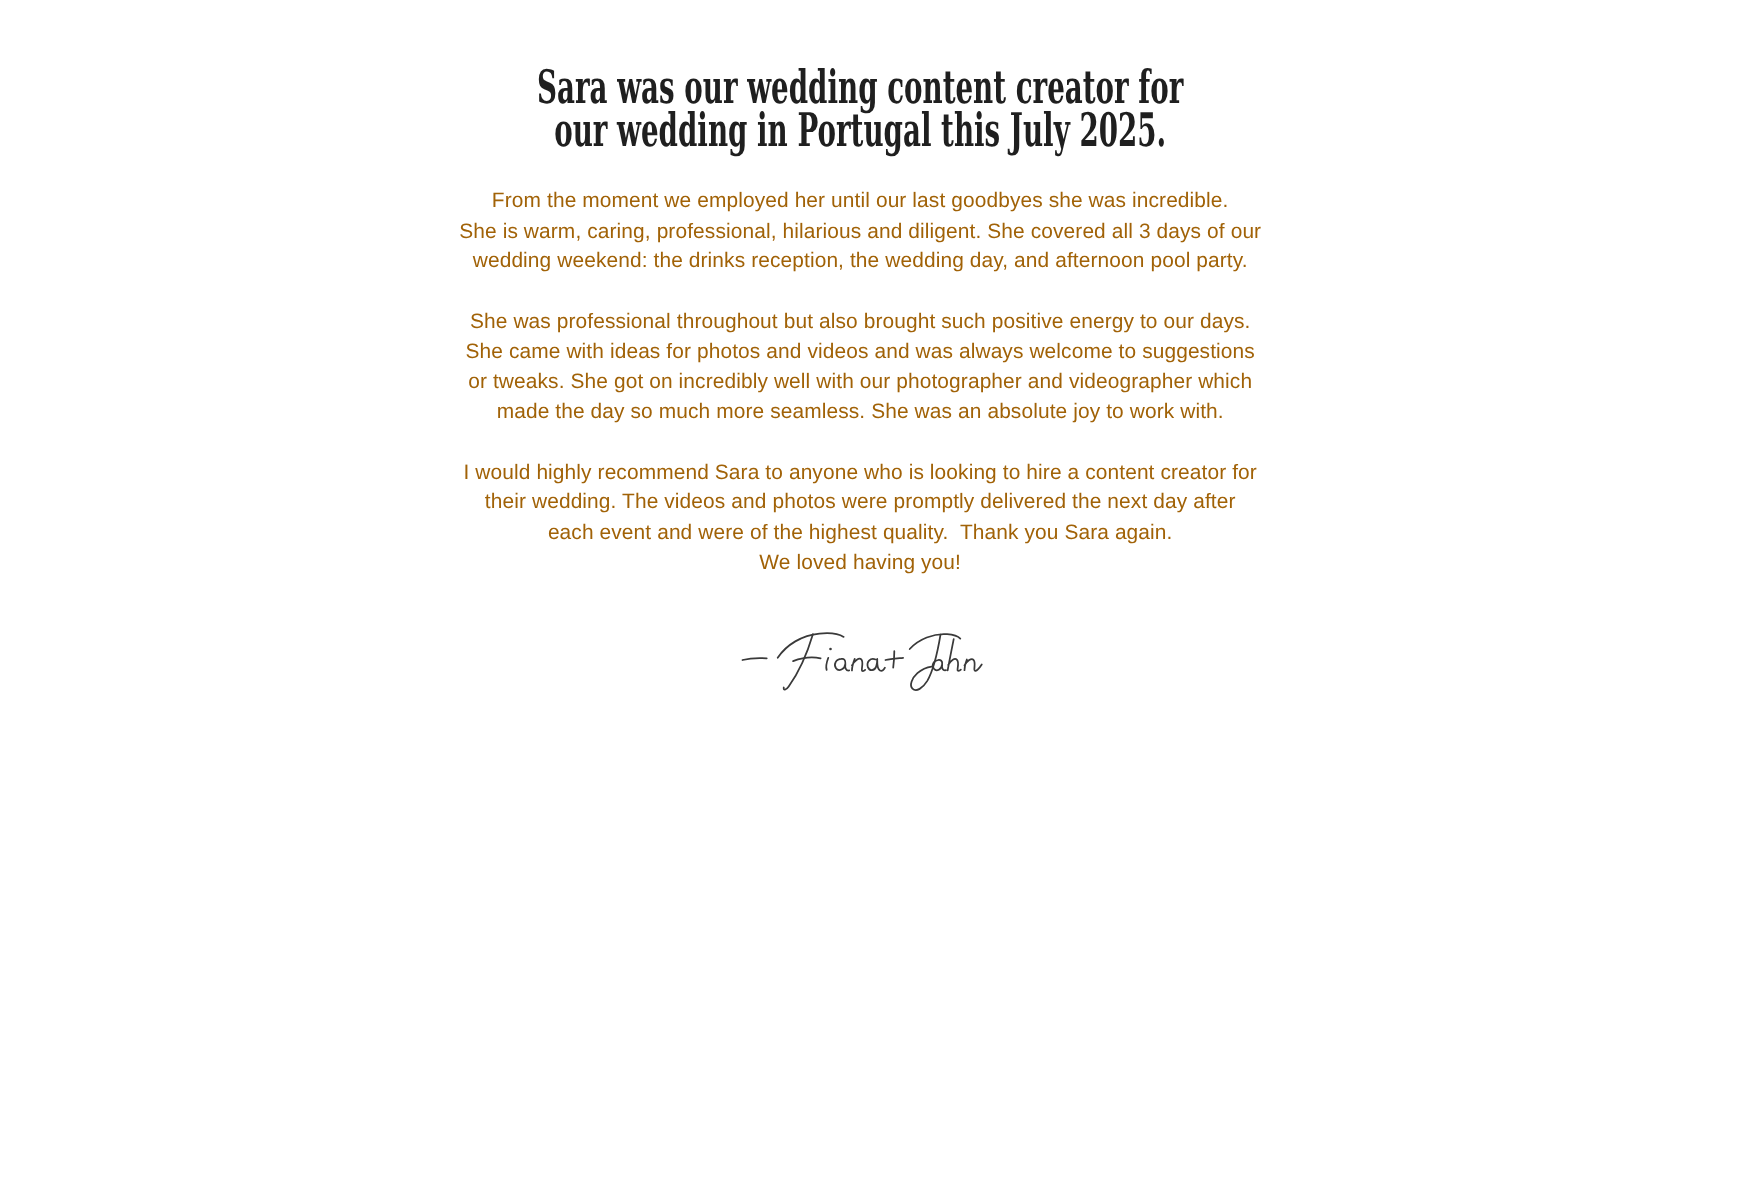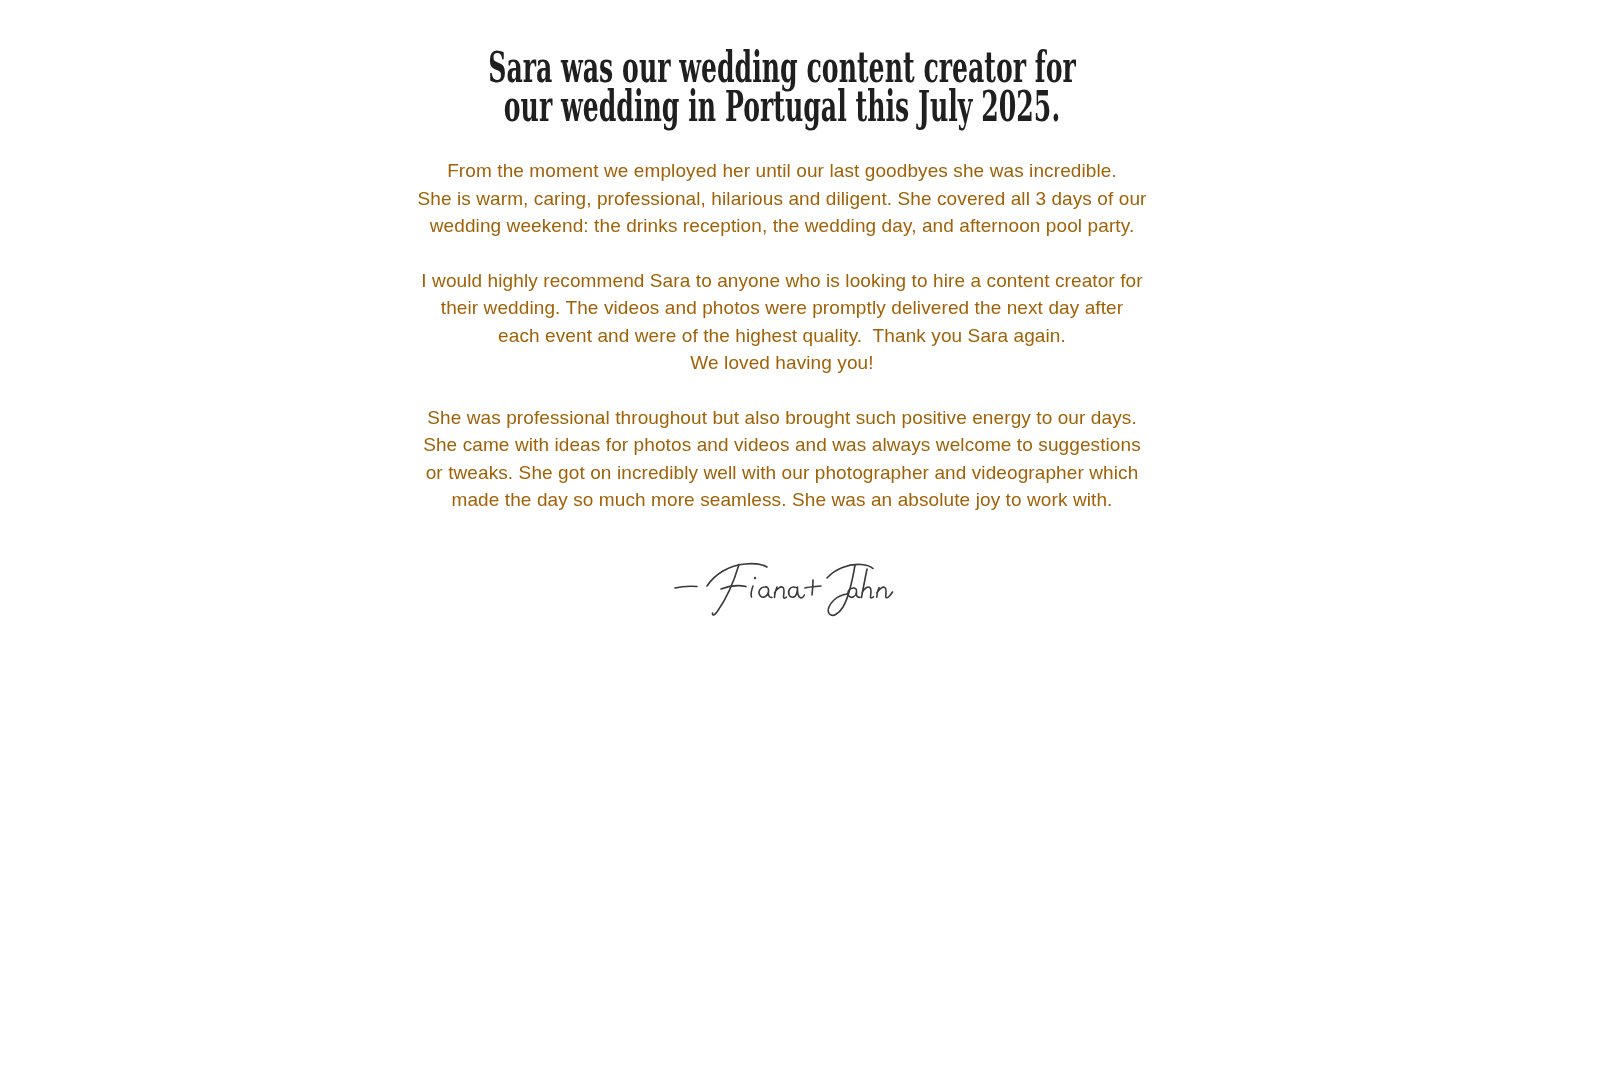"Sara was our wedding content" .testimonial-wrap { padding-top: 48px -> 60px }
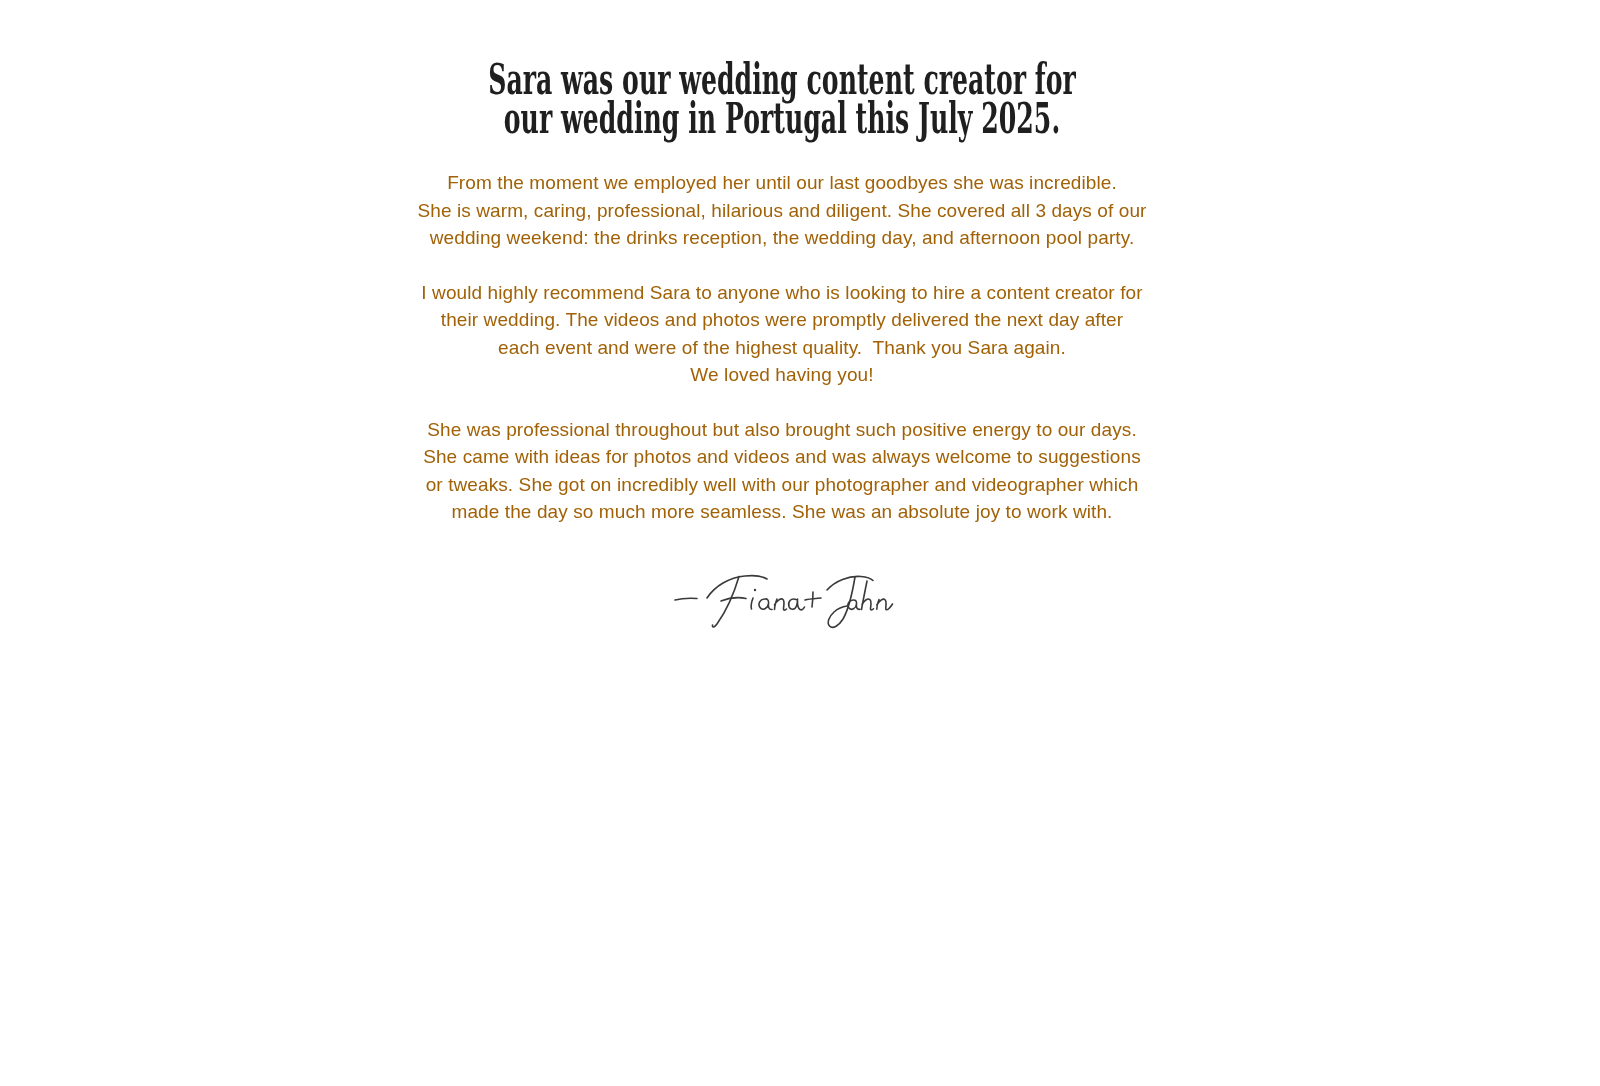"I would highly recommend Sara" p.testimonial-paragraph { order: before "She was professional throughout but" -> after "She was professional throughout but" }
